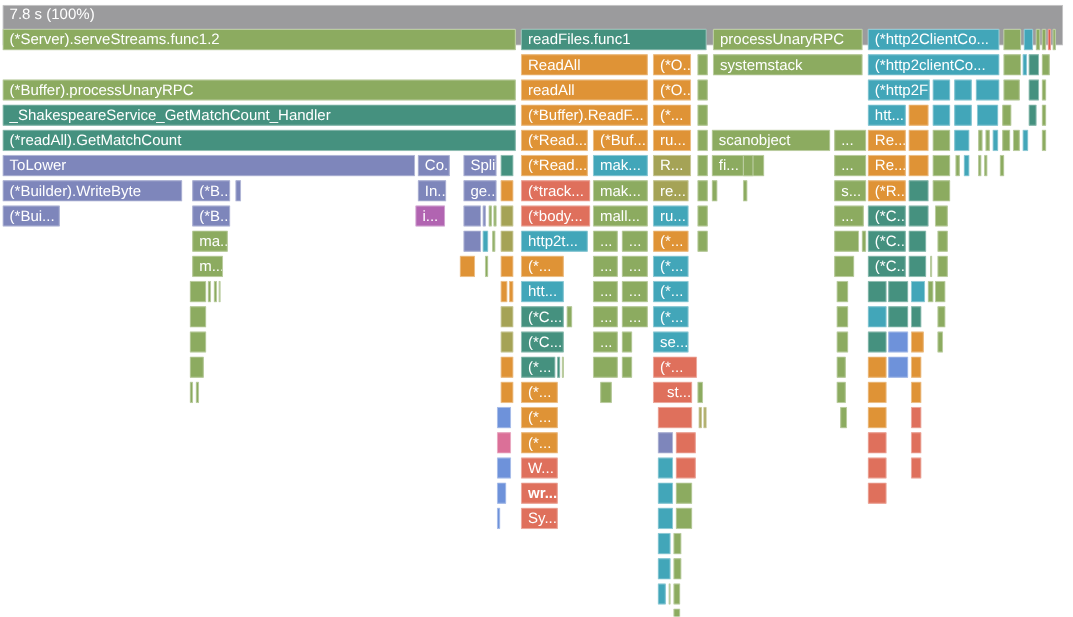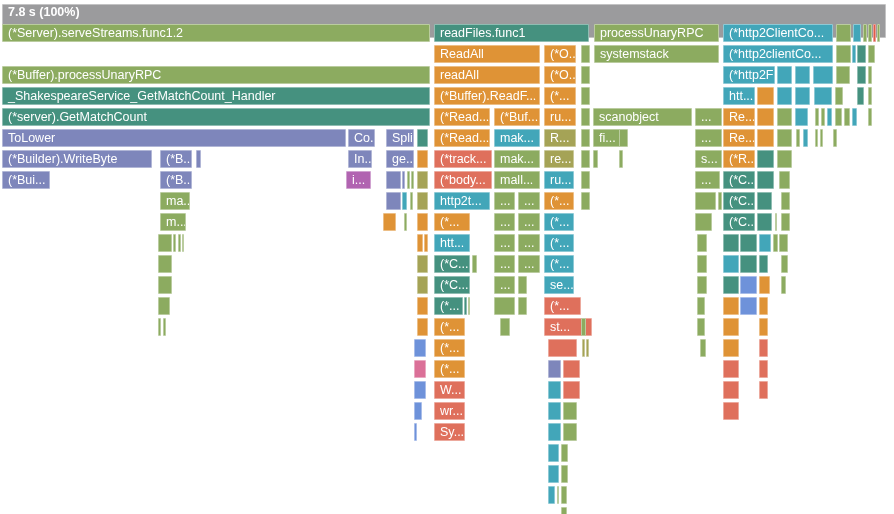"7.8 s (100%)" .frame.root { font-weight: bold -> none }
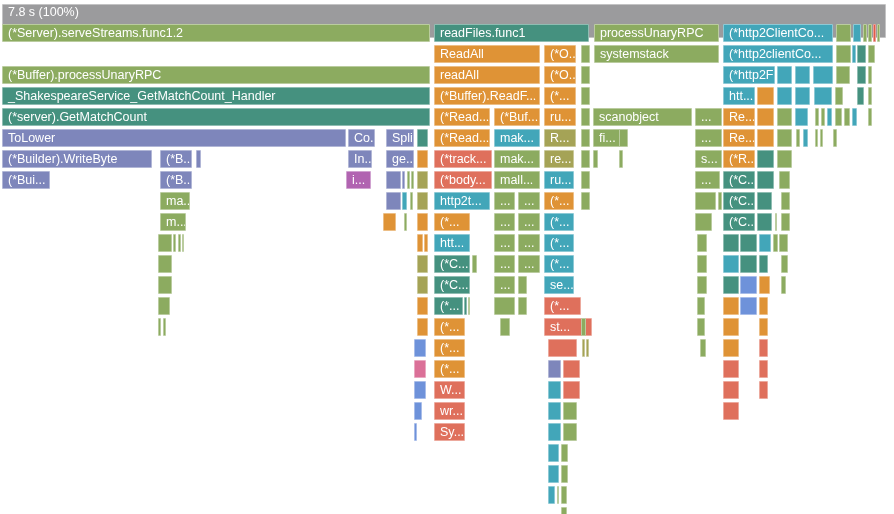"(*server).GetMatchCount" div.frame { text: server -> readAll }
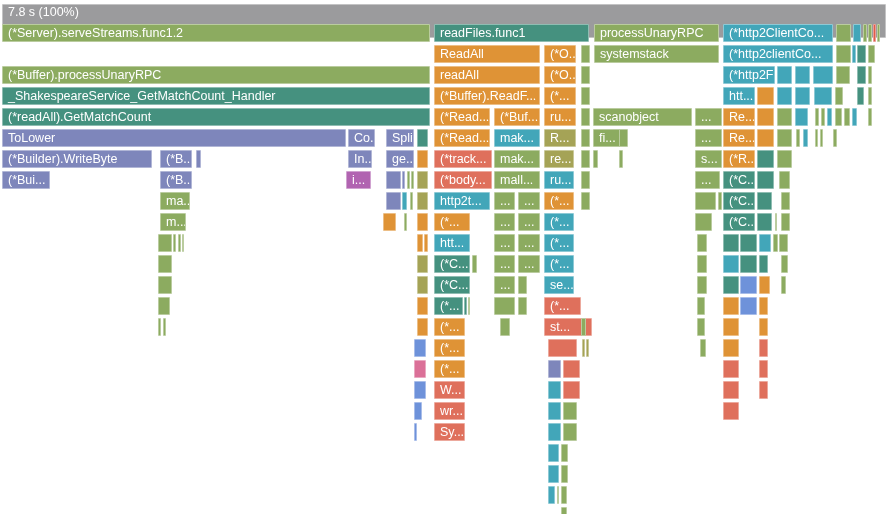"fi..." div.frame { width: 33px -> 44px }
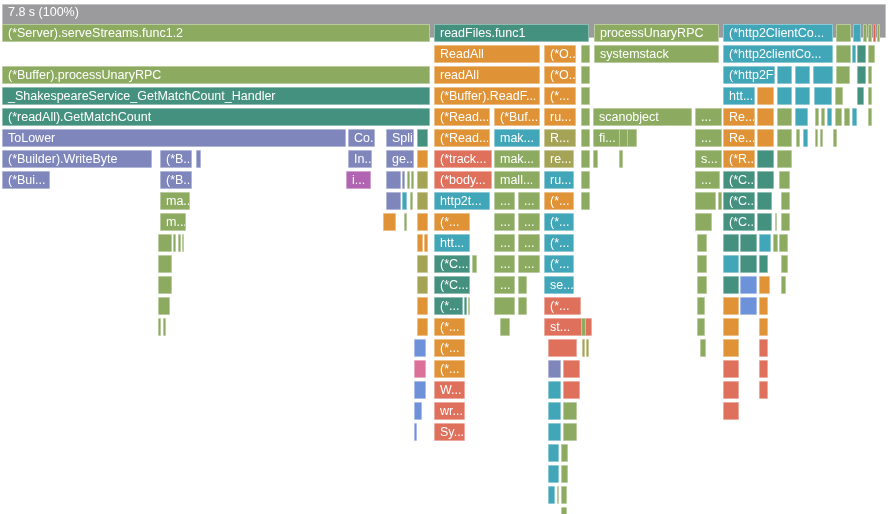"st..." div.frame { text-align: none -> right; width: 48px -> 33px }
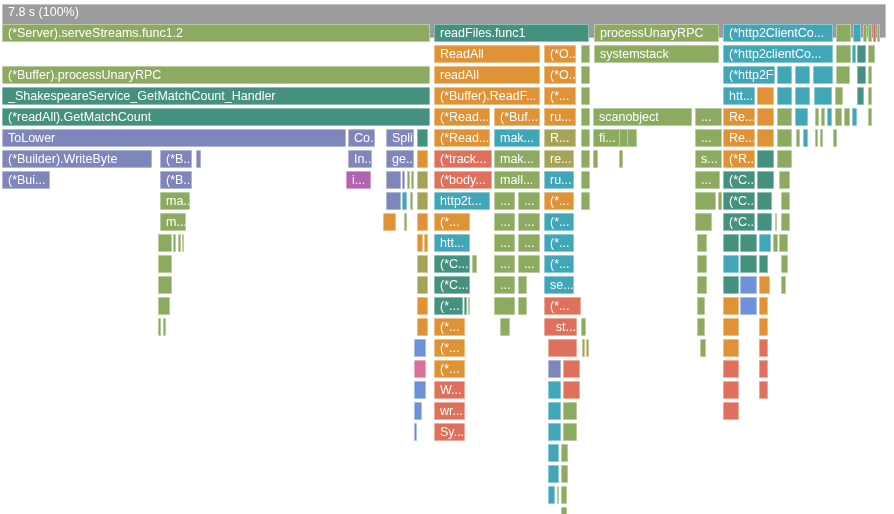"wr..." div.frame { font-weight: none -> bold }
